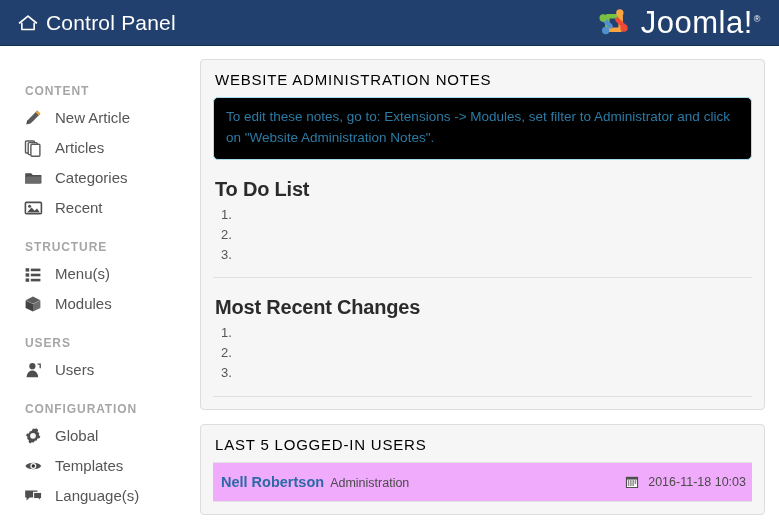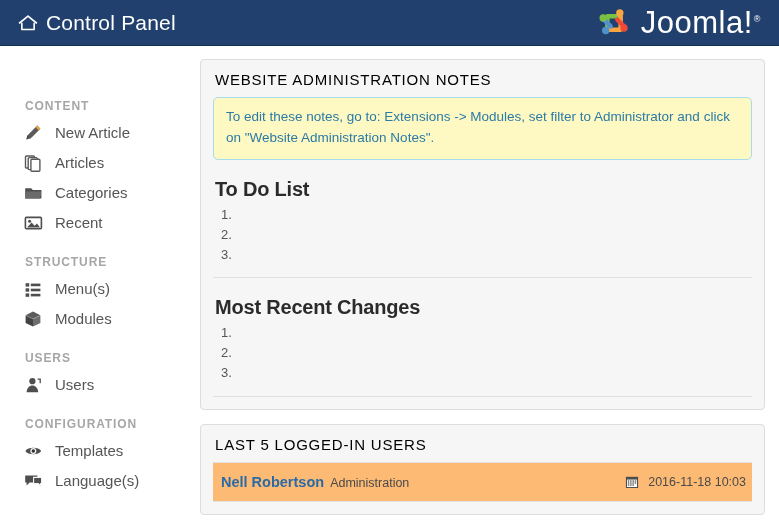"To edit these notes, go" .notice { background: #fef9c3 -> #000000 }
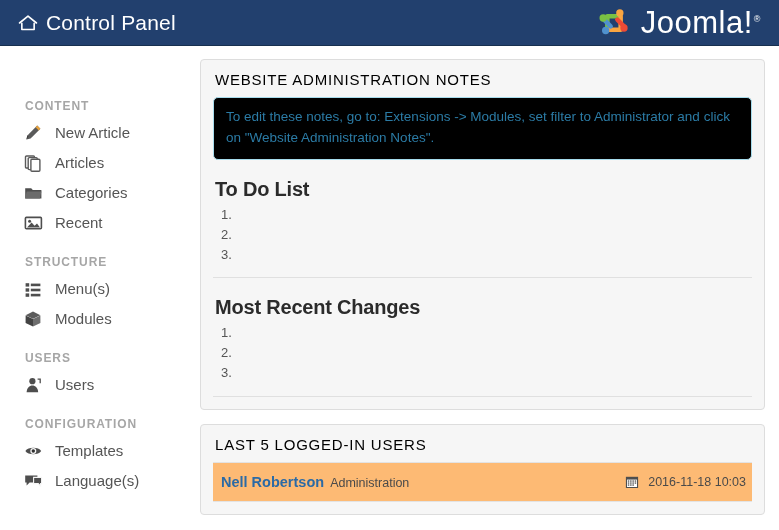"Global" div.nav-item { html: none -> <div> <span> <svg> <path></path> <circle></circle> </svg> </span> <span>Global</span> </div> }
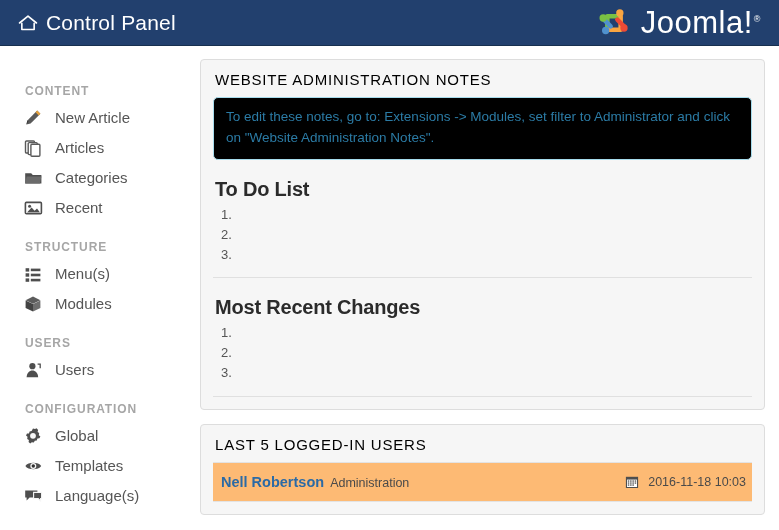"Nell Robertson" .user-row { background: #fdba74 -> #f0abfc }
